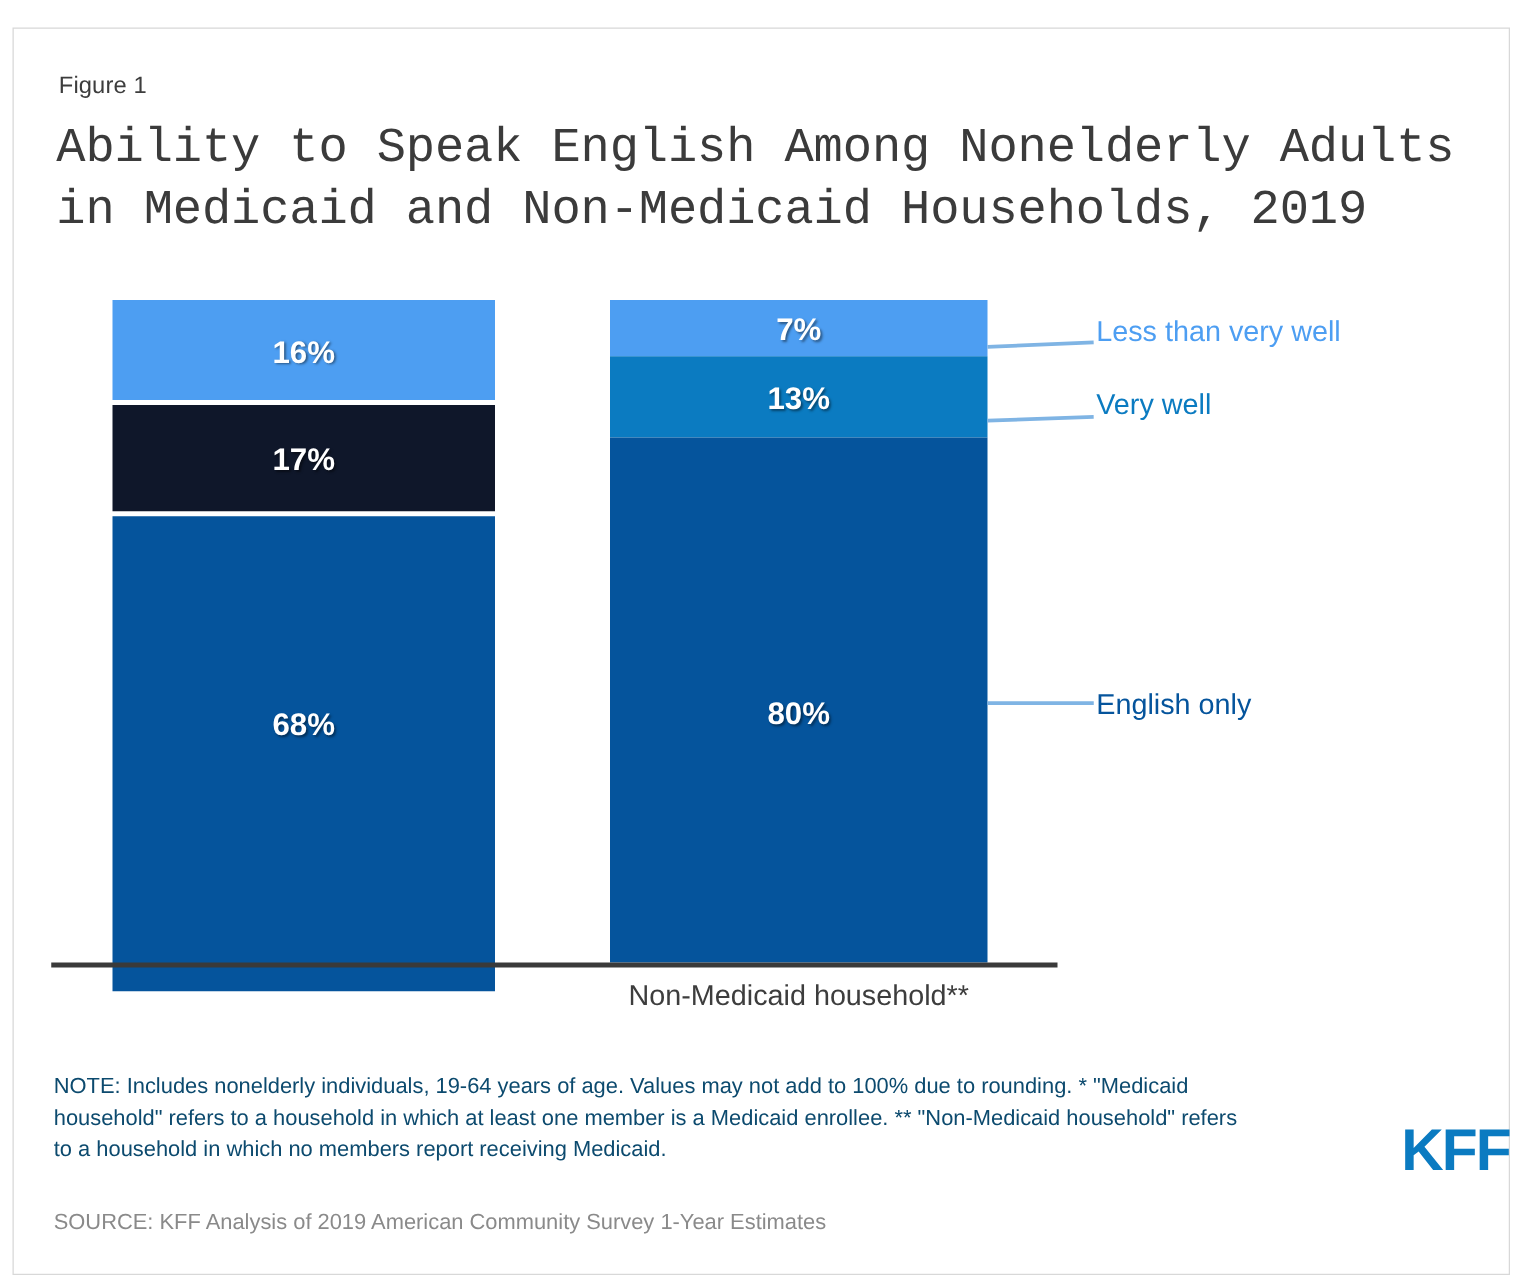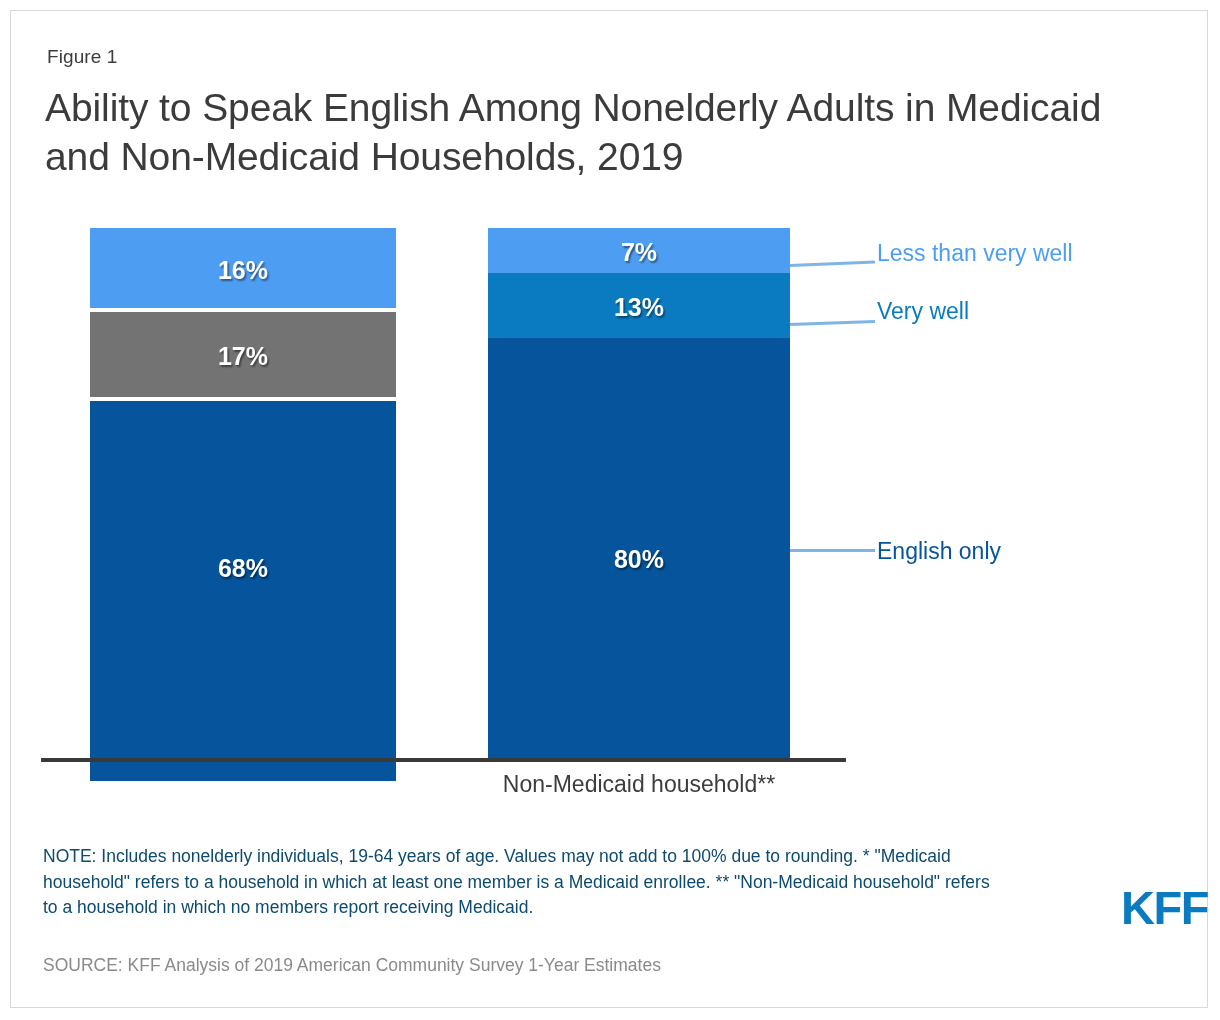"Figure 1" #frame { top: 10px -> 22px }
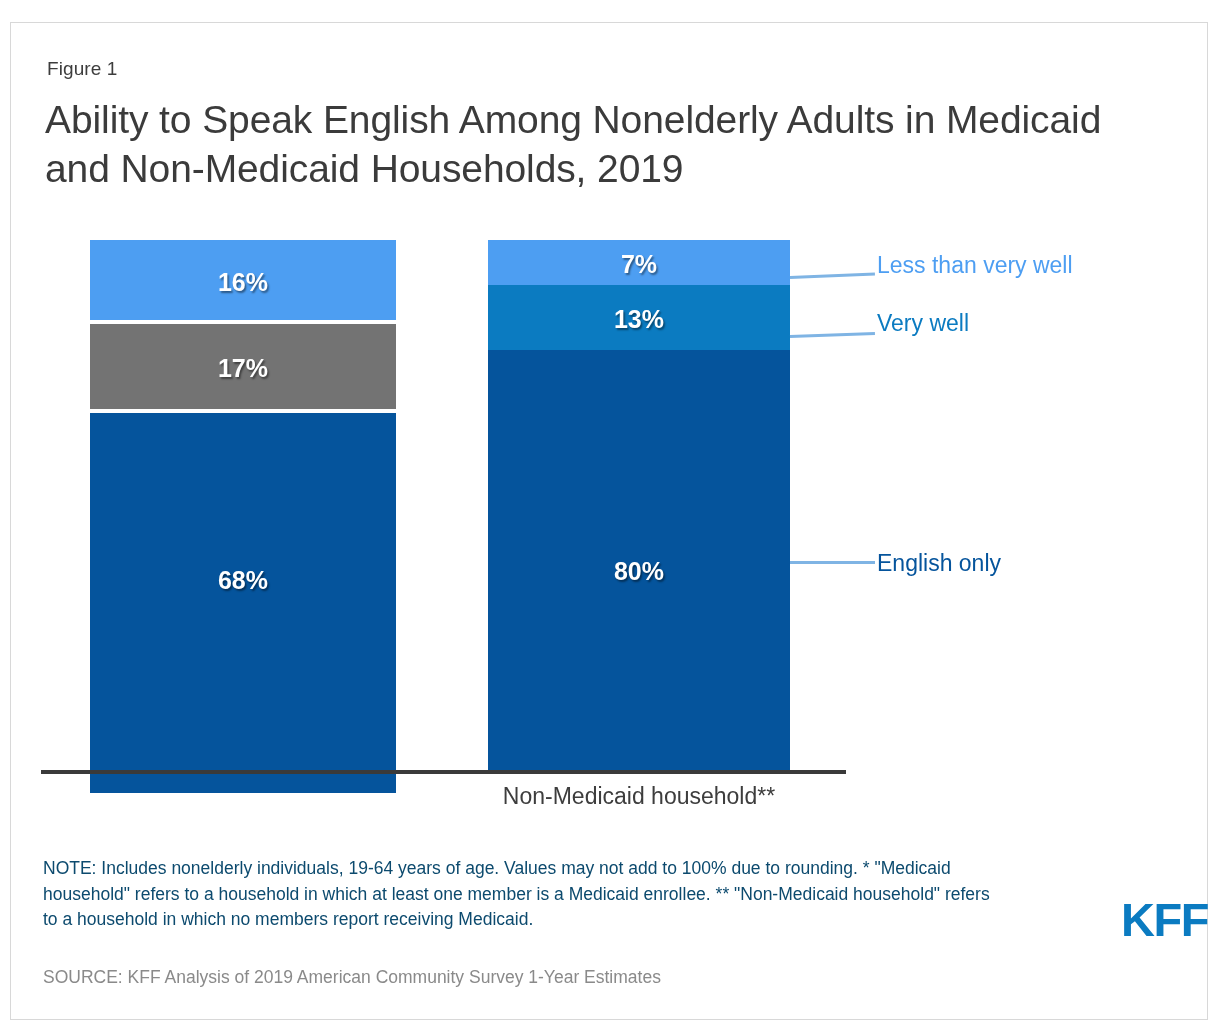"Ability to Speak English Among" #chart-title { font-family: none -> Liberation Mono, monospace }
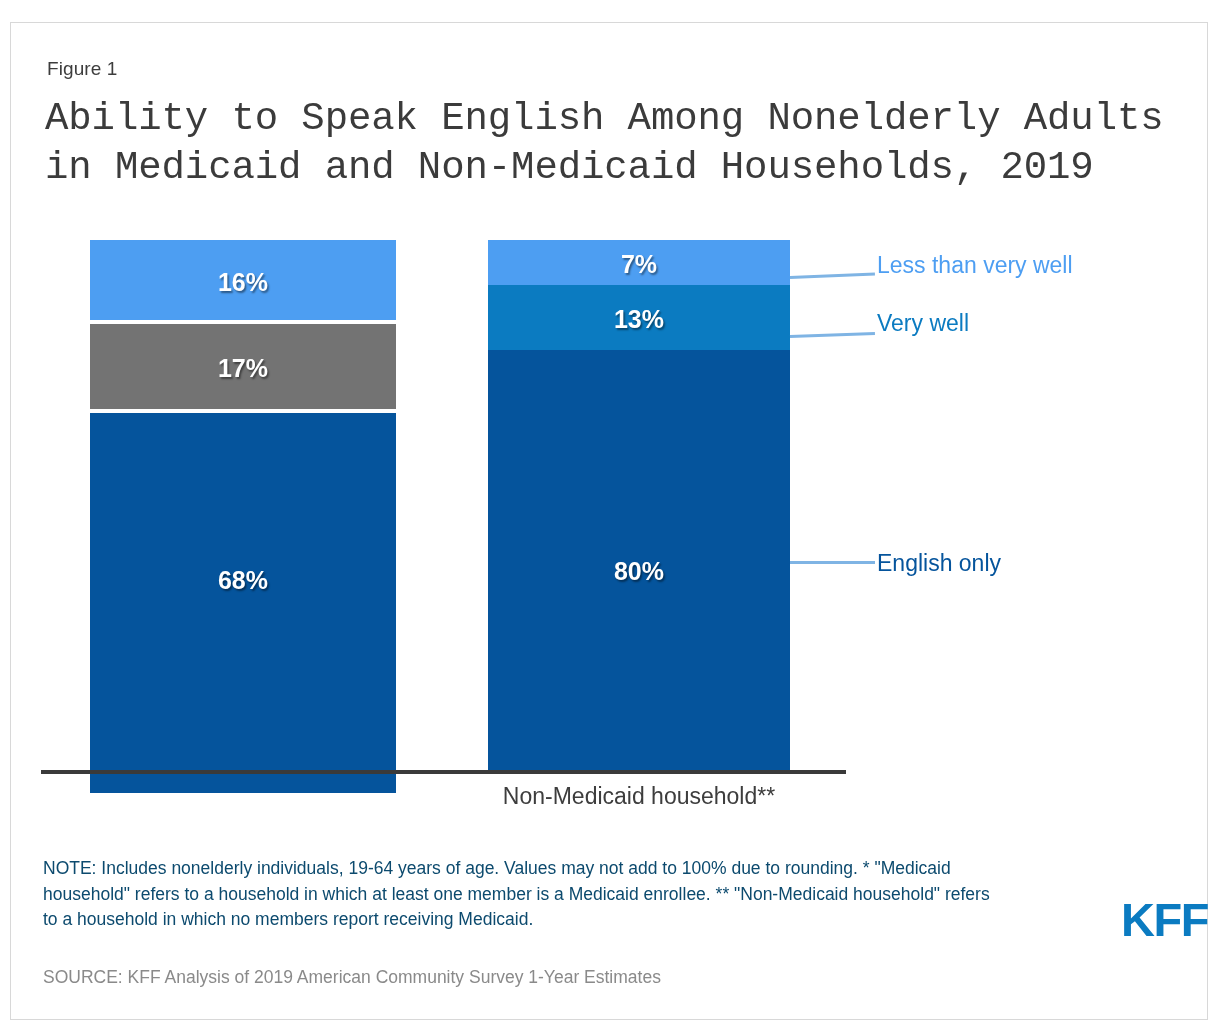"17%" div.seg { background: #737373 -> #0f172a }
